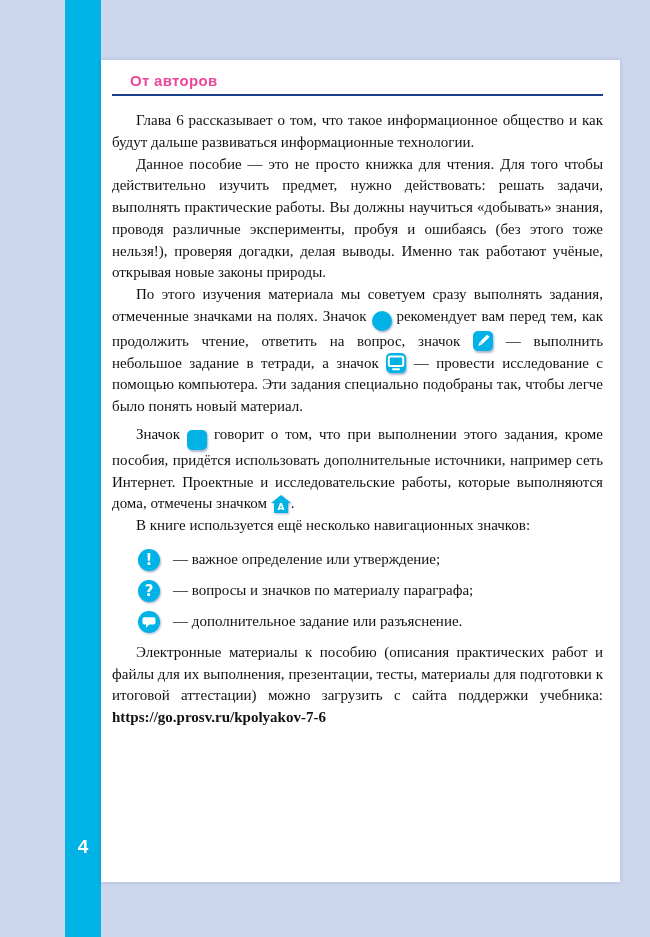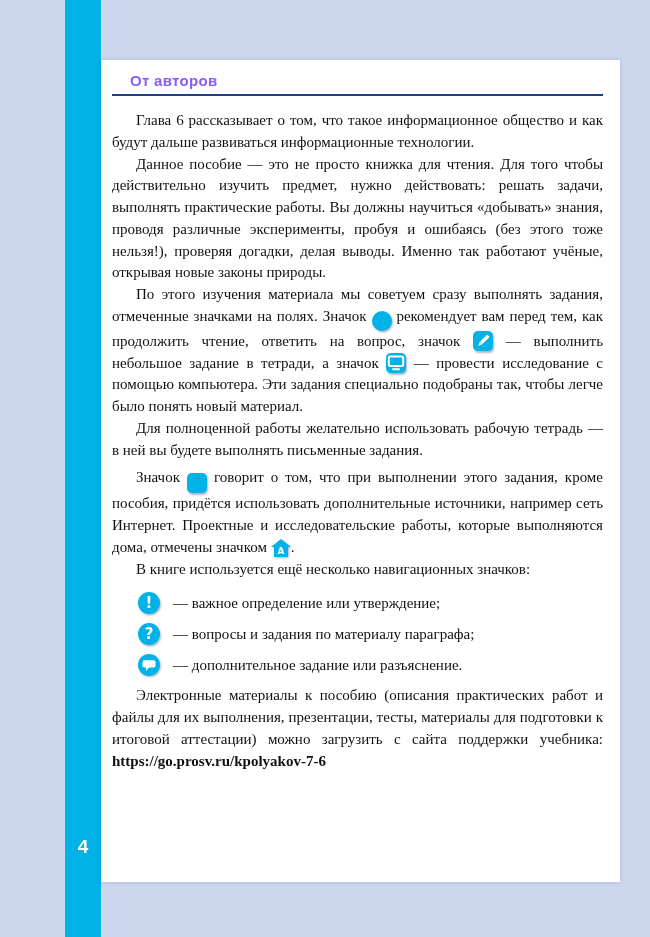"От авторов" .header { color: #8b5cf6 -> #ec4899 }
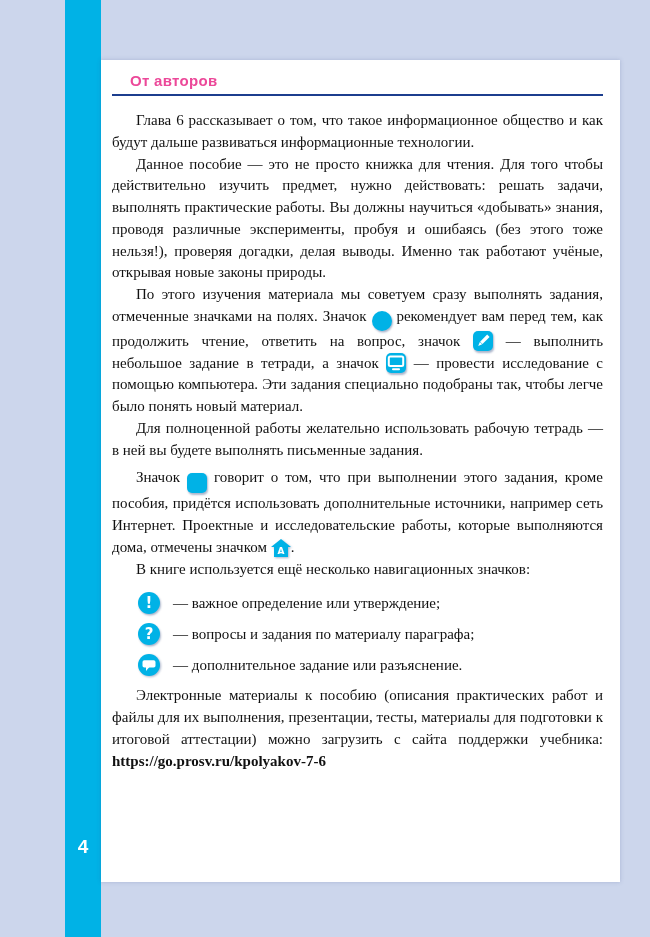"Для полноценной работы желательно" p.para { html: <p>Для полноценной работы желательно использовать рабочую тетрадь — в ней вы будете выполнять письменные задания.</p> -> none }
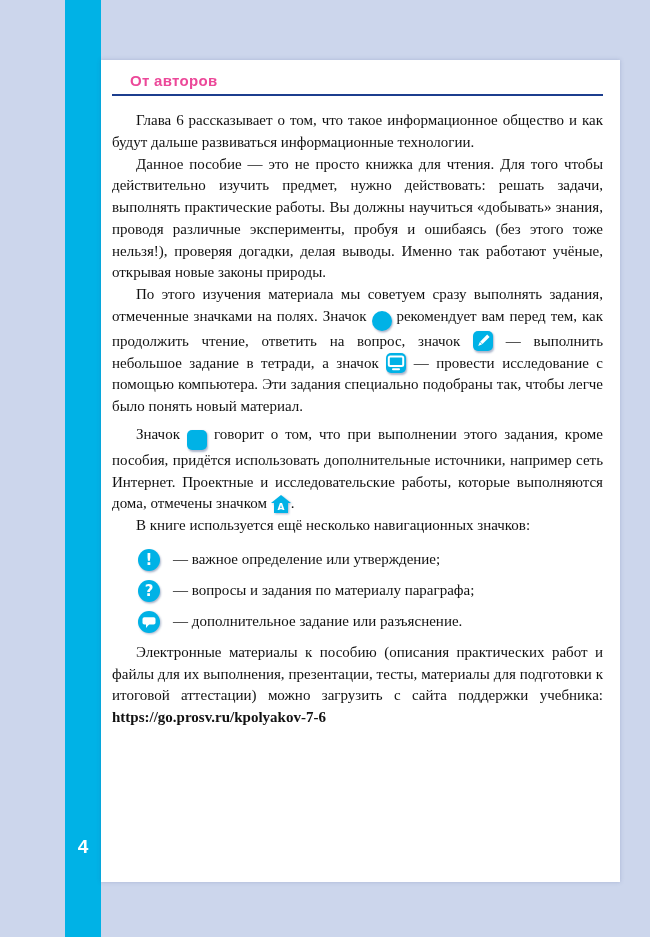"— вопросы и задания по" span { text: задания -> значков }
